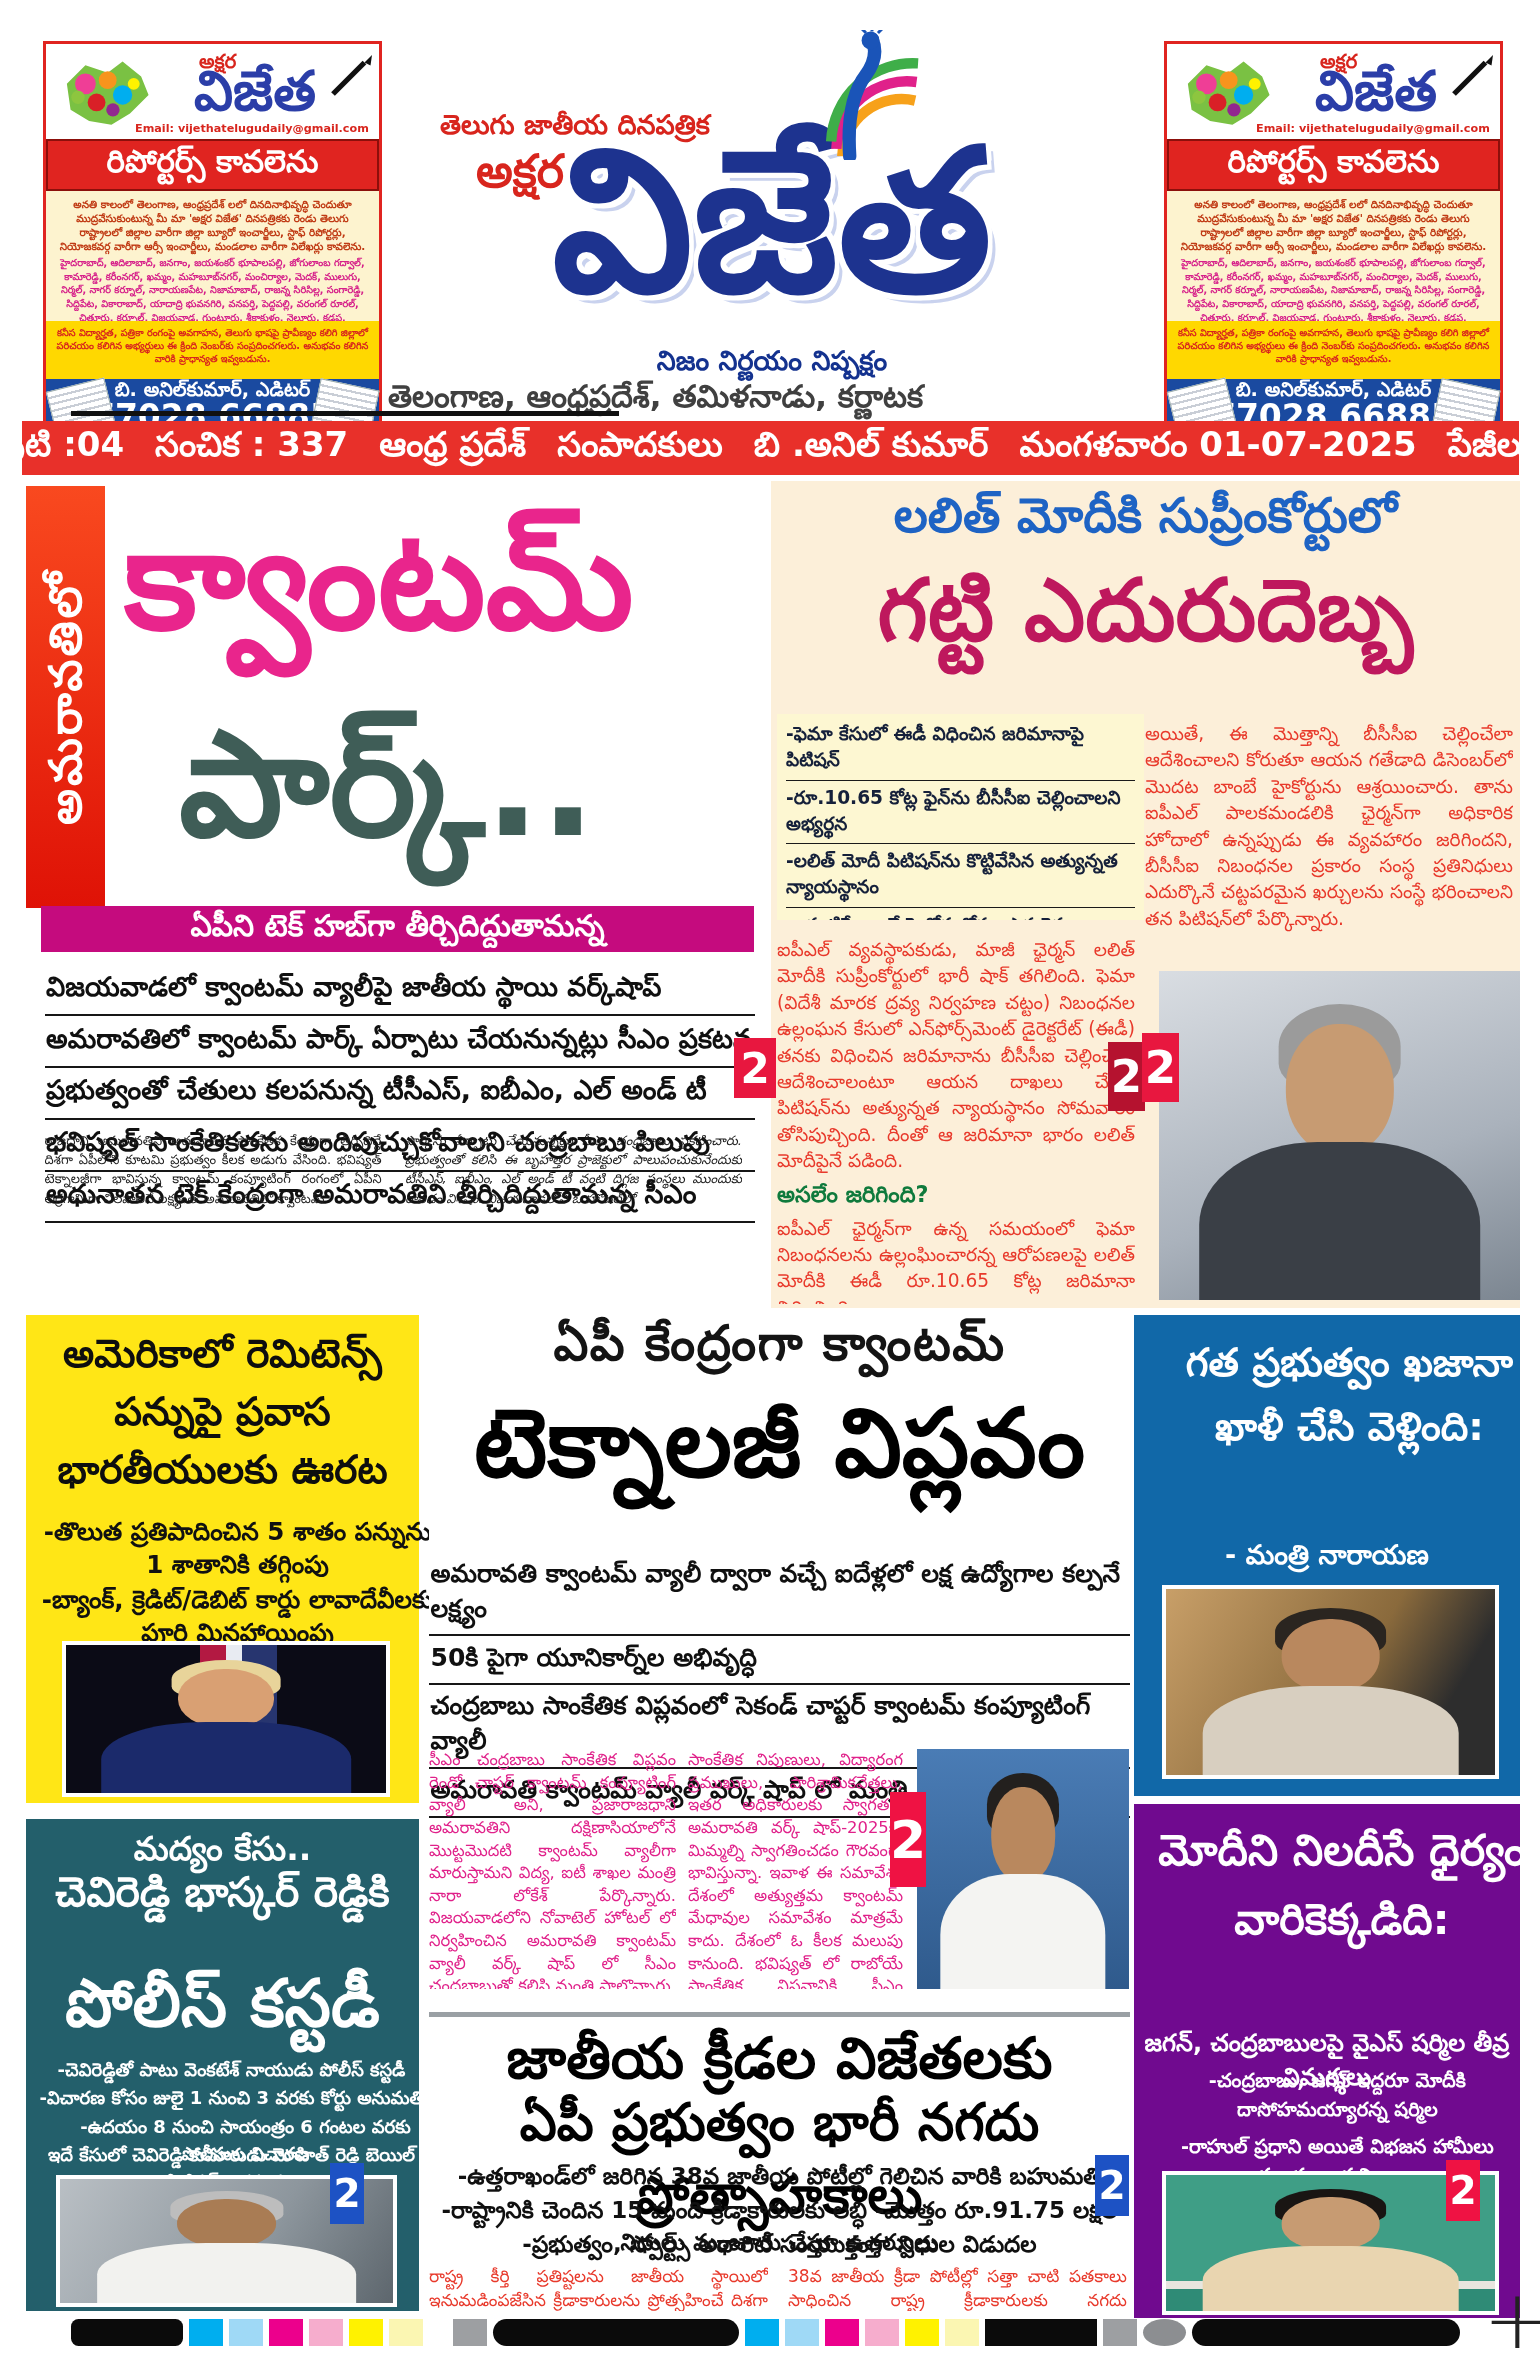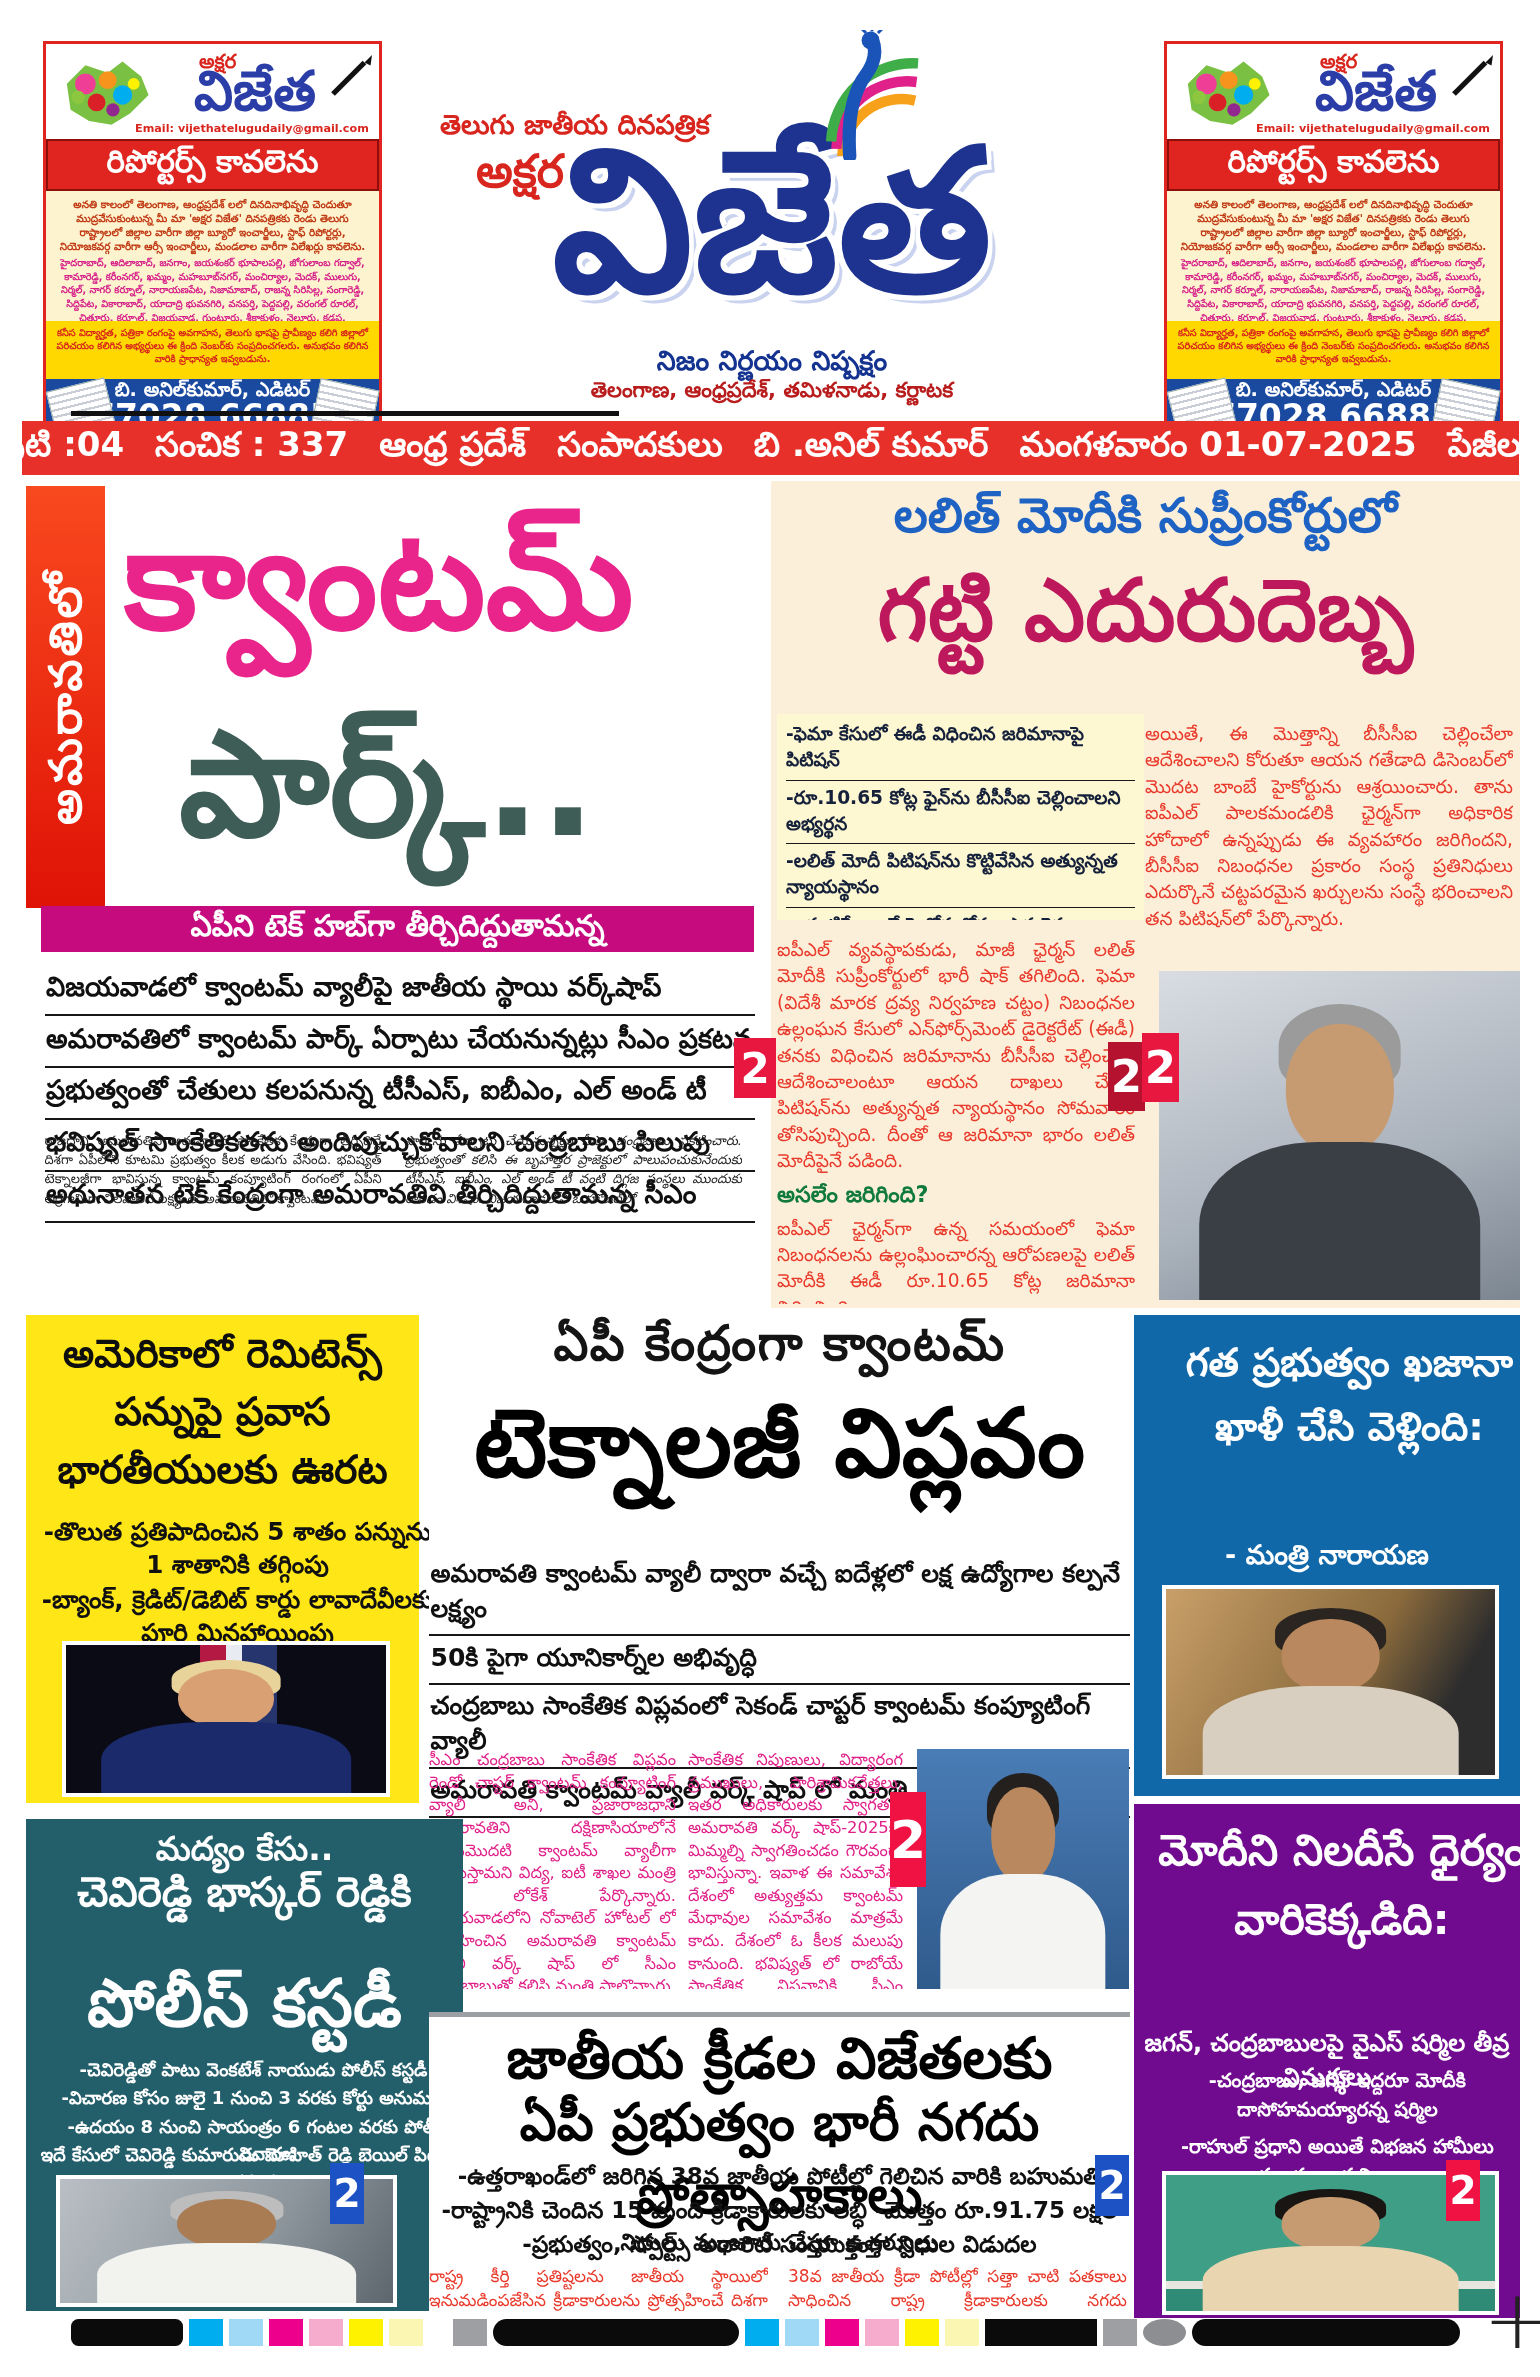"తెలంగాణ, ఆంధ్రప్రదేశ్, తమిళనాడు, కర్ణాటక" .mh-regions { color: #b91c1c -> #404040; font-size: 21px -> 31px; text-align: center -> left }
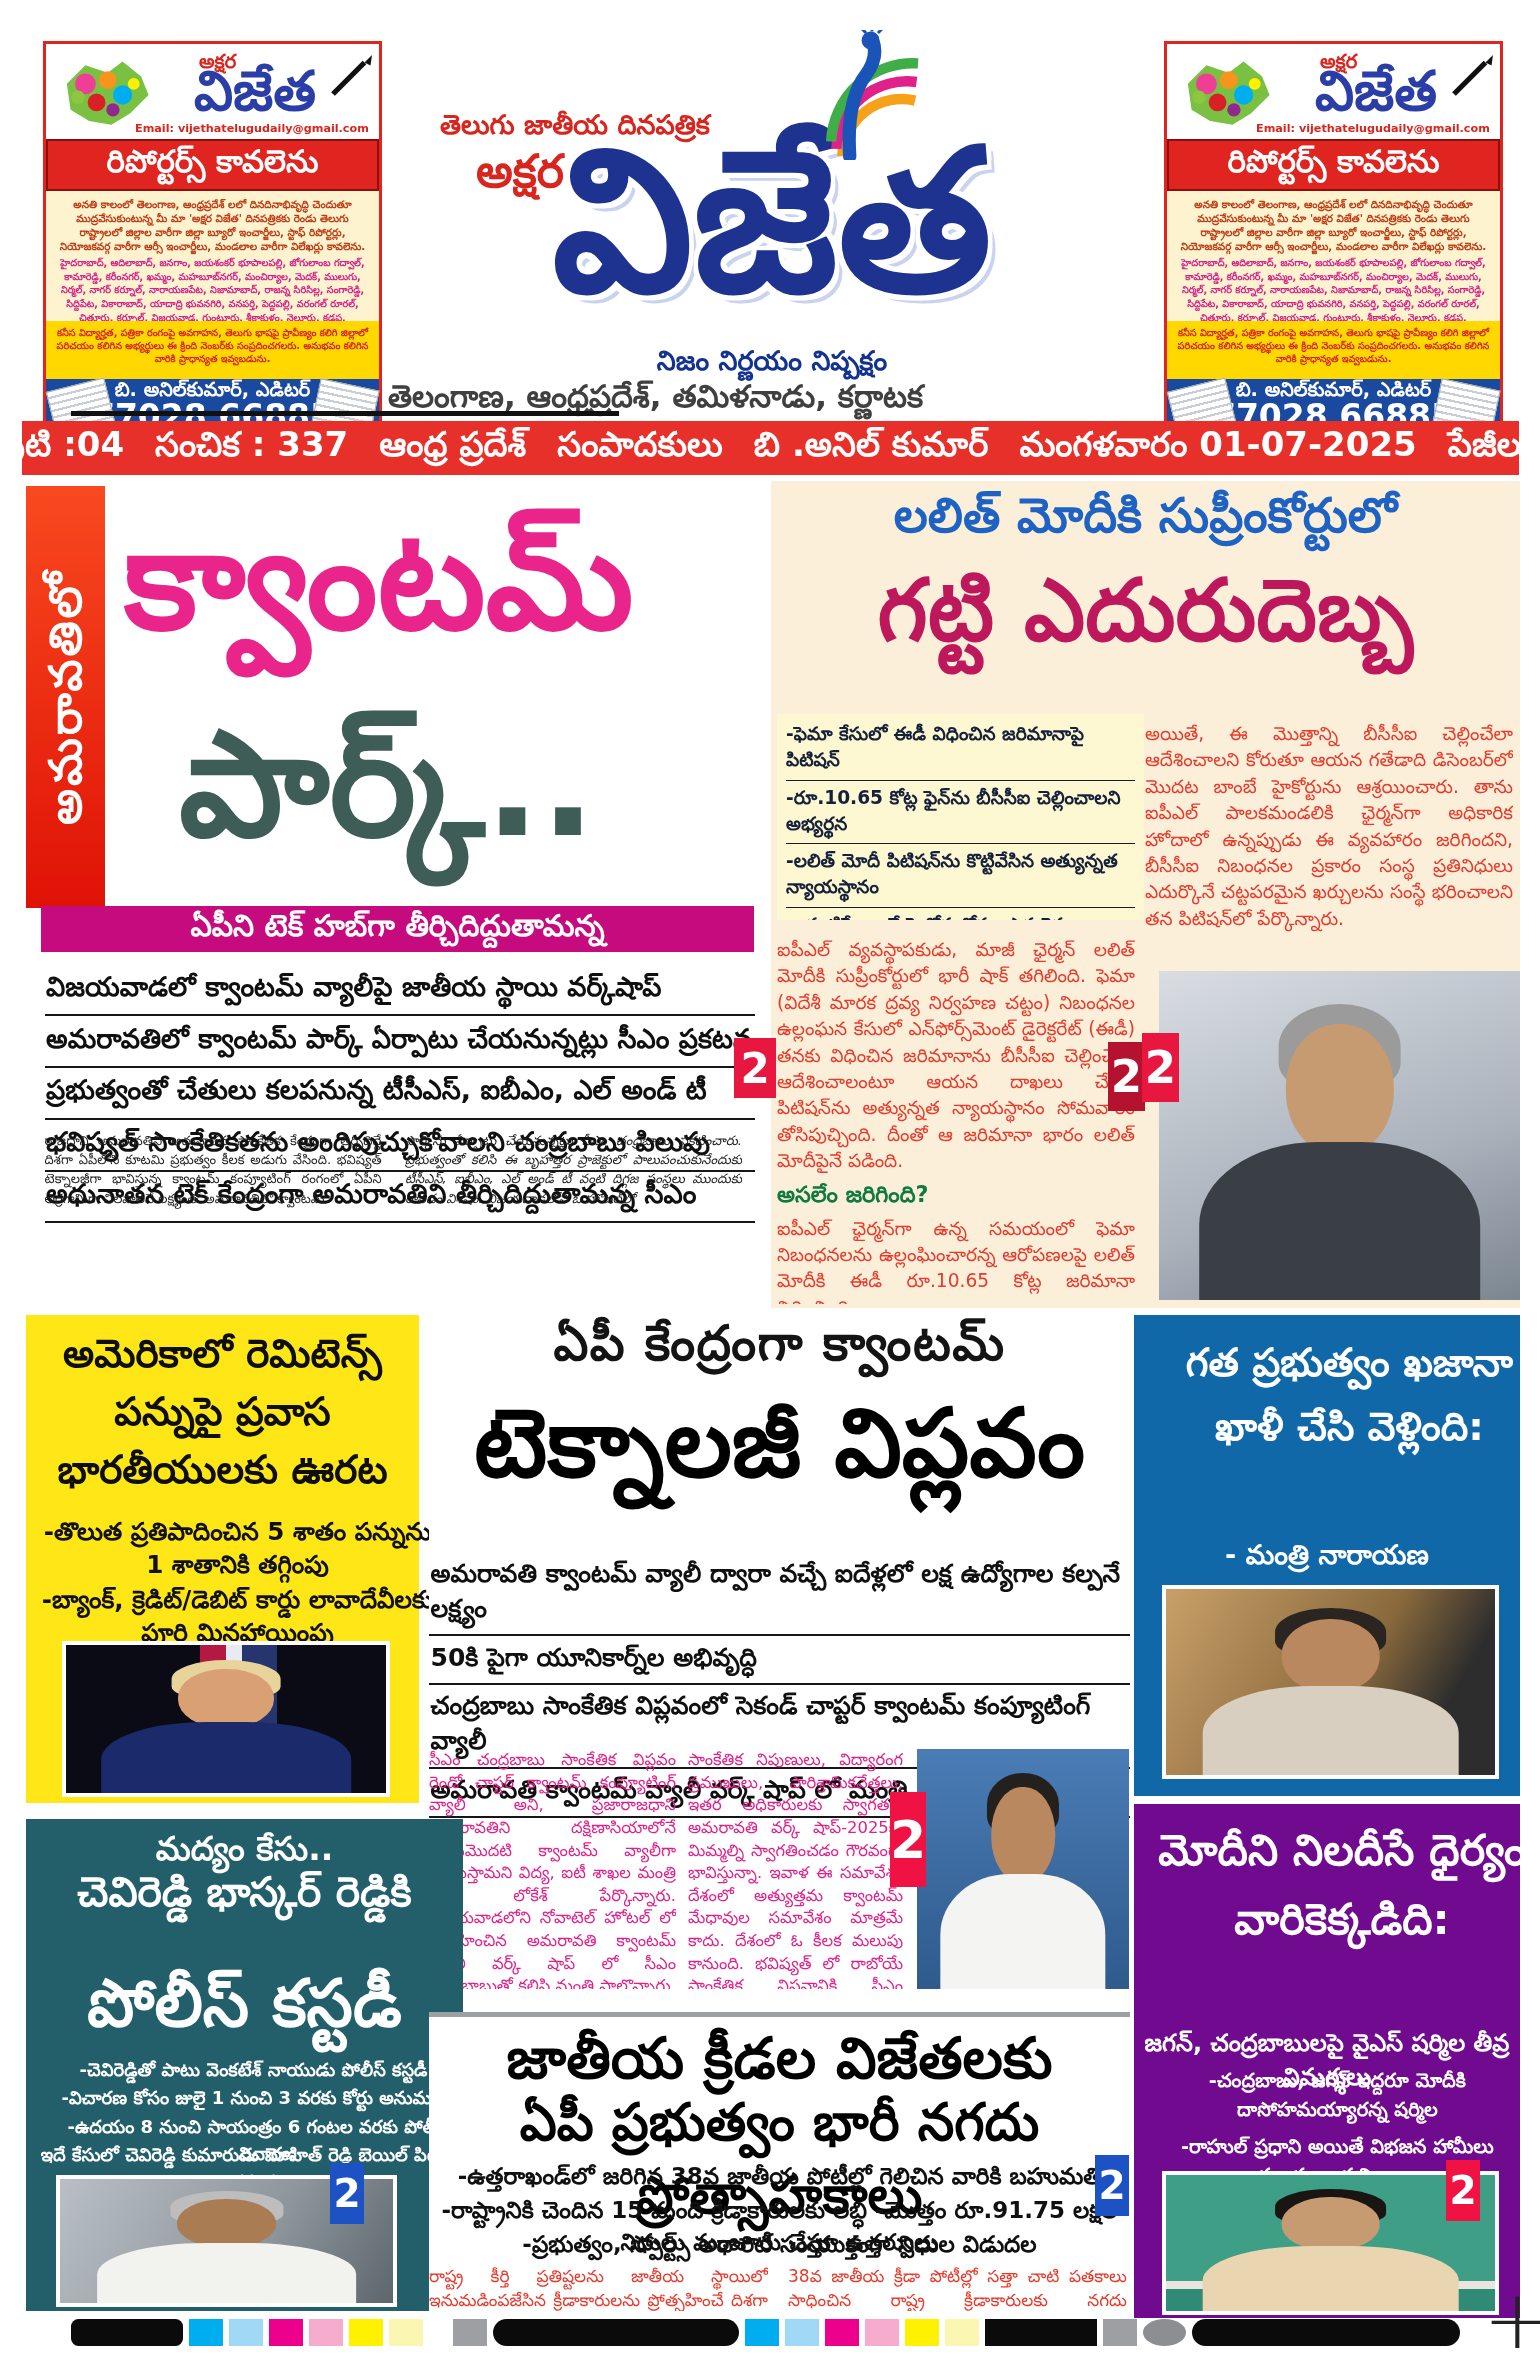"మద్యం కేసు.." .cust { padding-left: 44px -> none }
